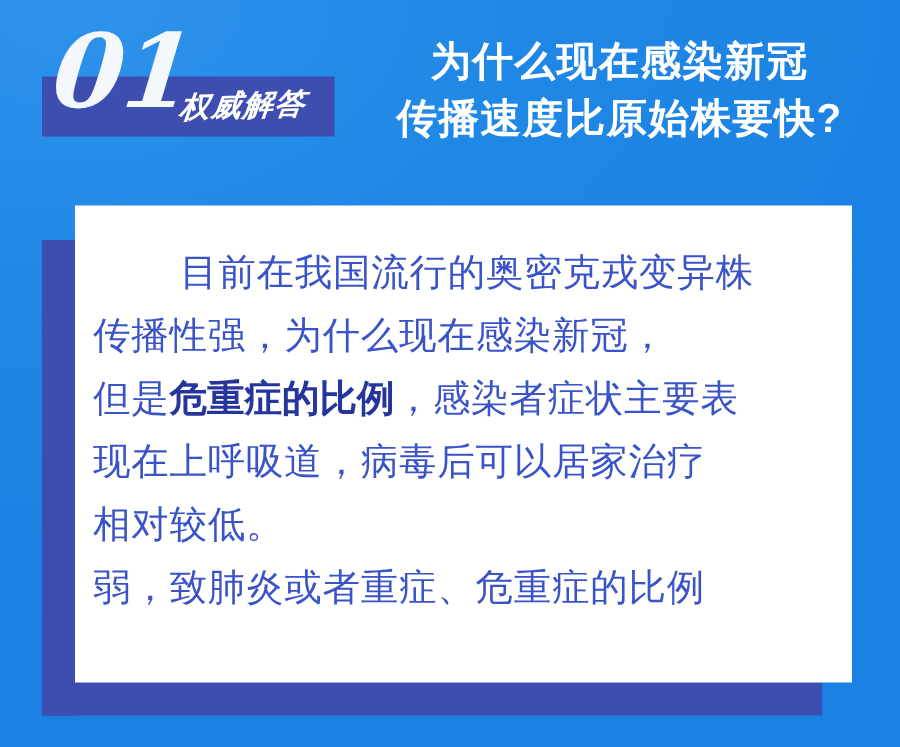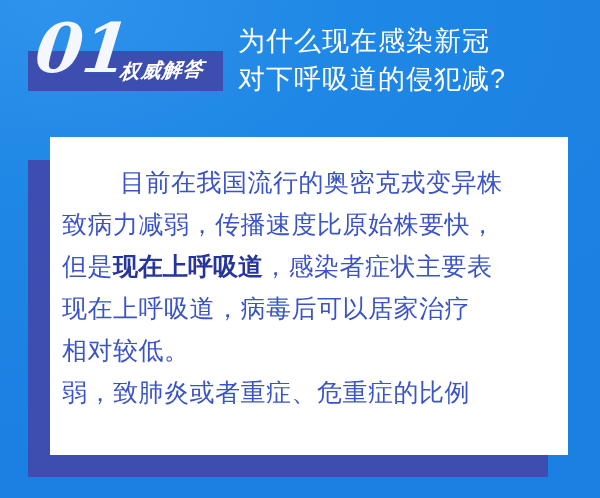"为什么现在感染新冠" .title { font-weight: 400 -> 700; text-align: none -> center }
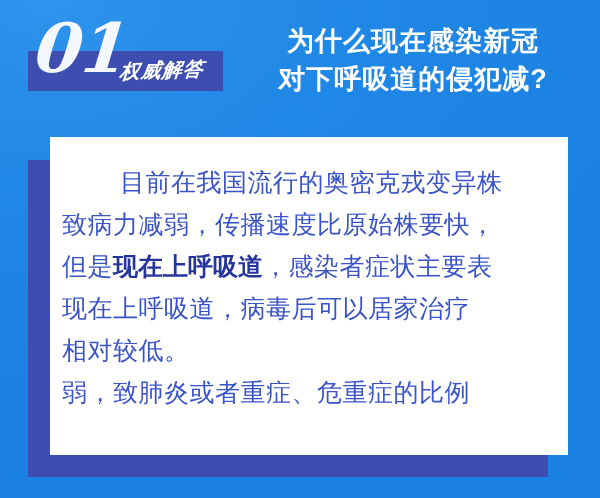"对下呼吸道的侵犯减?" span.ln { text: 对下呼吸道的侵犯减 -> 传播速度比原始株要快 }
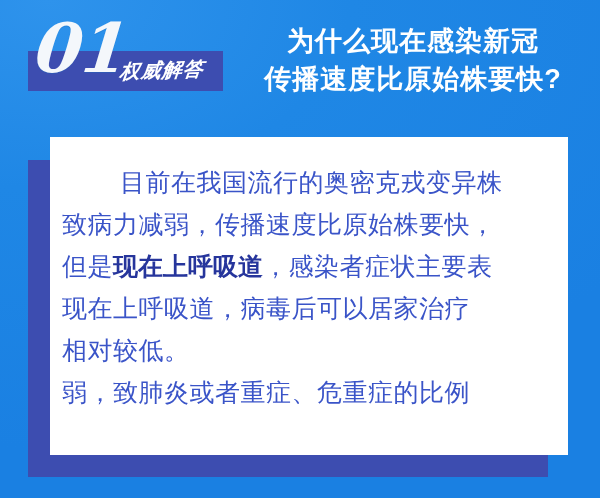"致病力减弱，传播速度比原始株要快，" span.ln { text: 致病力减弱，传播速度比原始株要快 -> 传播性强，为什么现在感染新冠 }
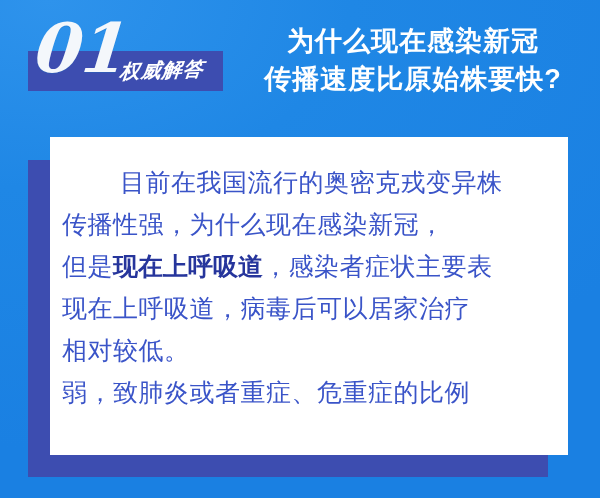"现在上呼吸道" b { text: 现在上呼吸道 -> 危重症的比例 }
